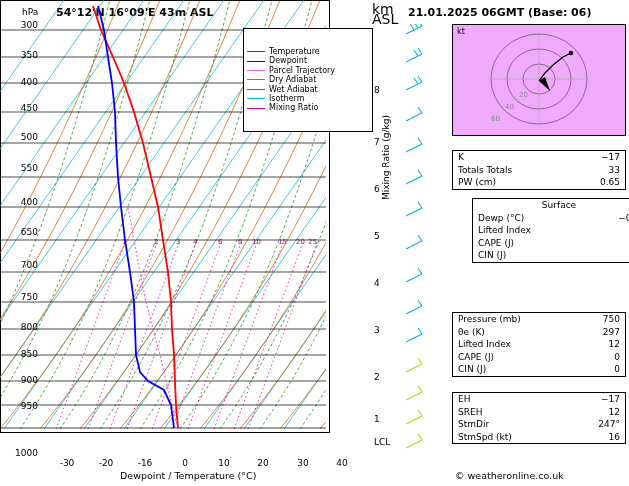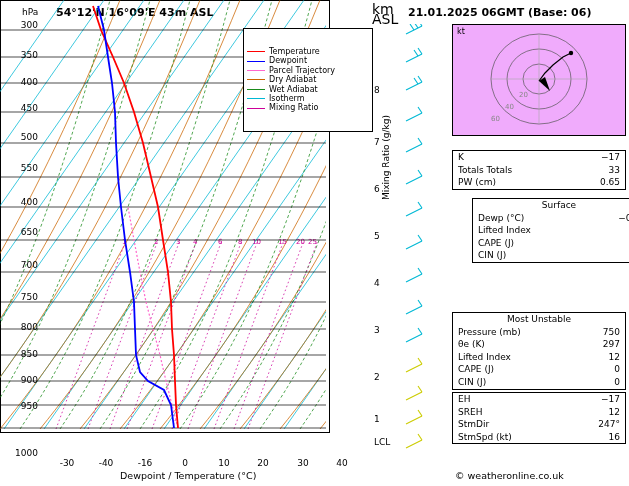"Most Unstable" div.hdr { html: <div>Most Unstable</div> -> none }
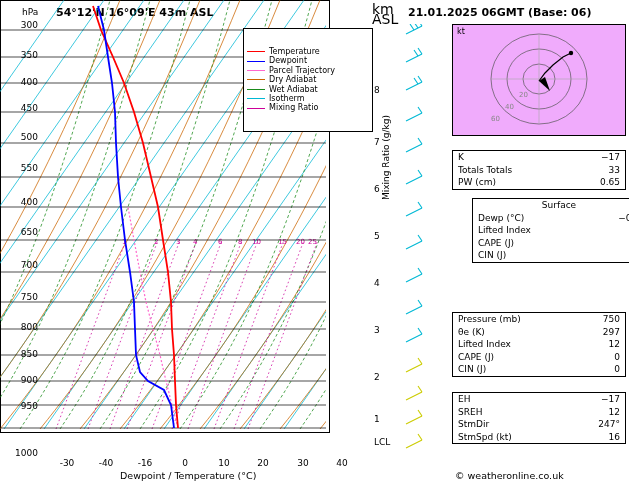"-40" div.xlab { text: -40 -> -20 }
